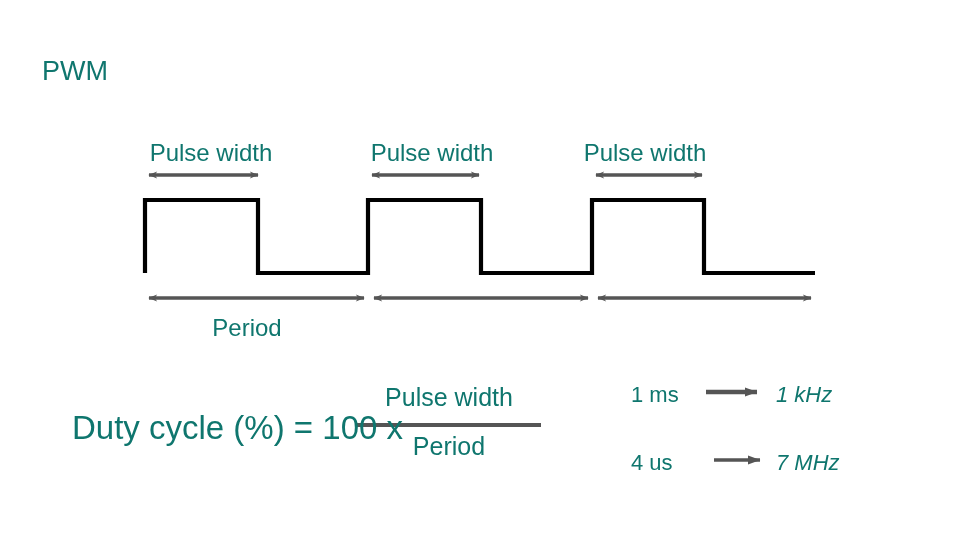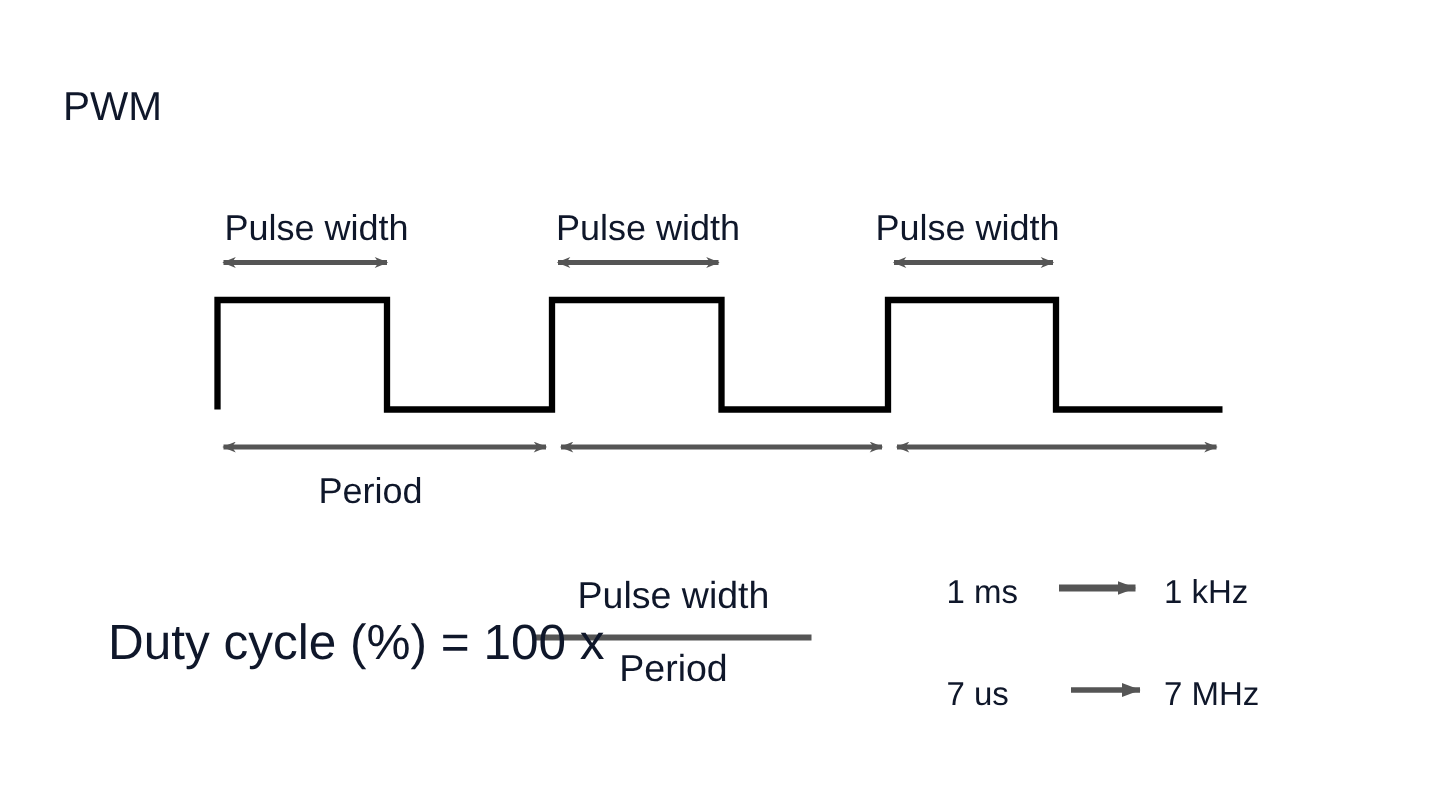"PWM" .txt { color: #0f172a -> #0f766e }
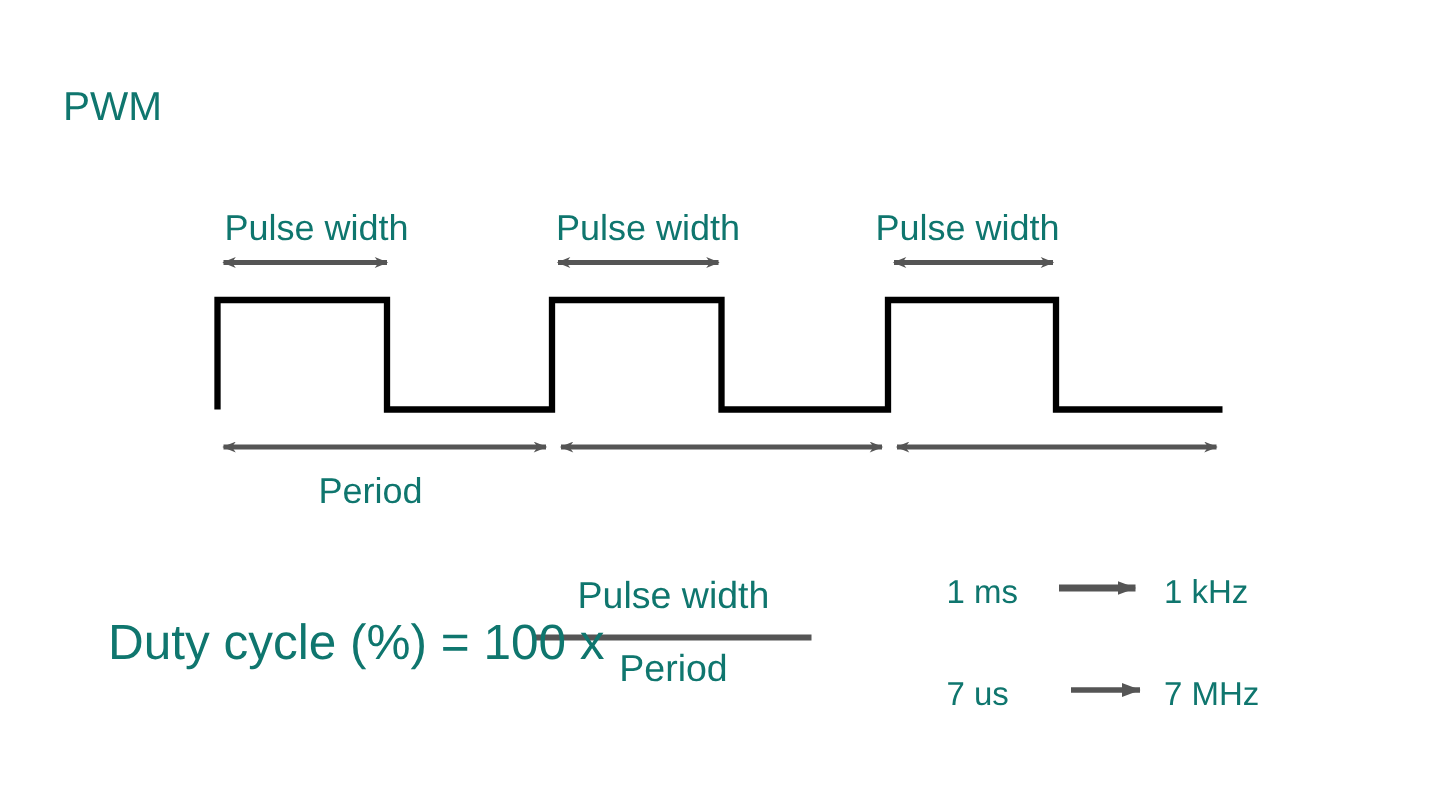"1 kHz" .conv-right { font-style: none -> italic }
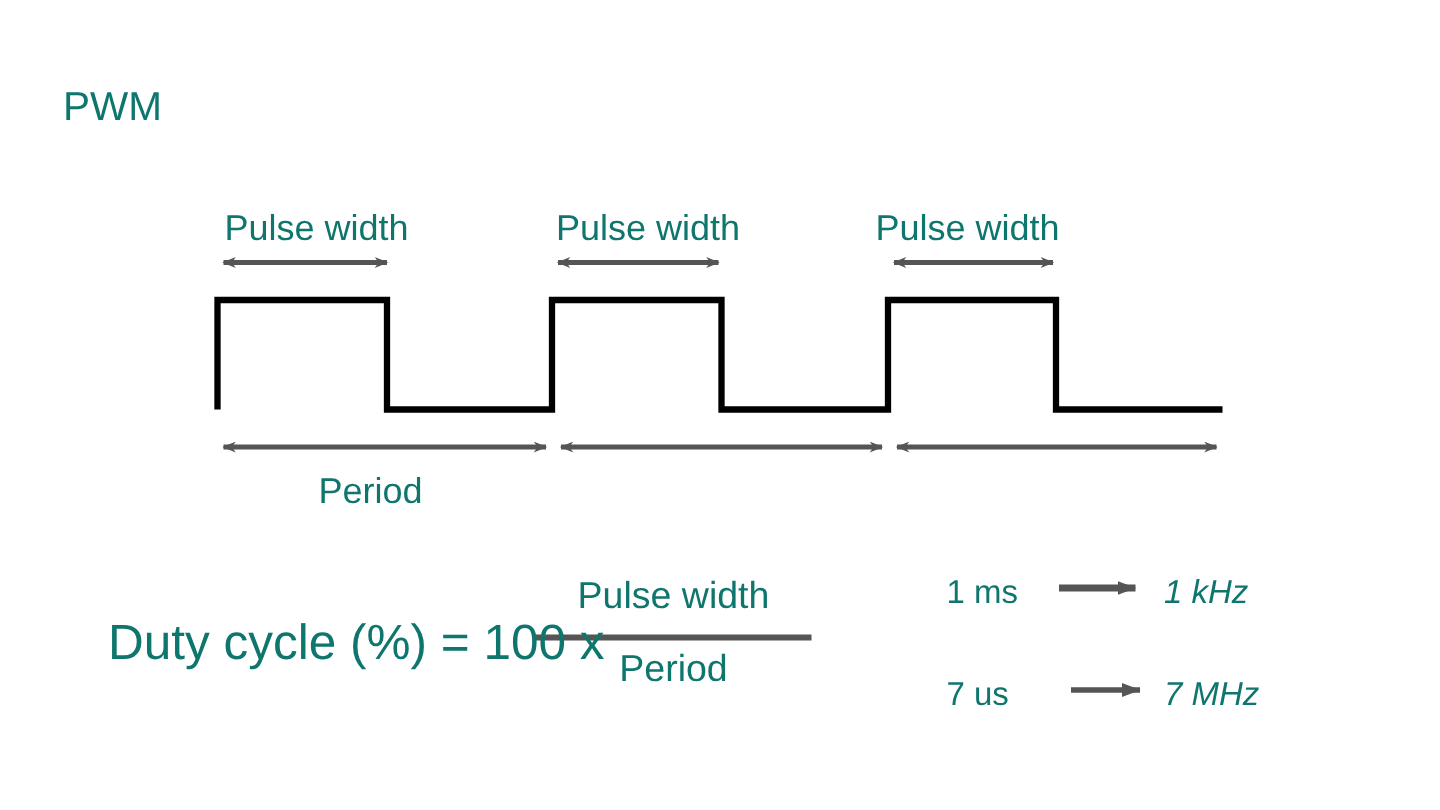"7 us" div.txt { text: 7 -> 4 }
